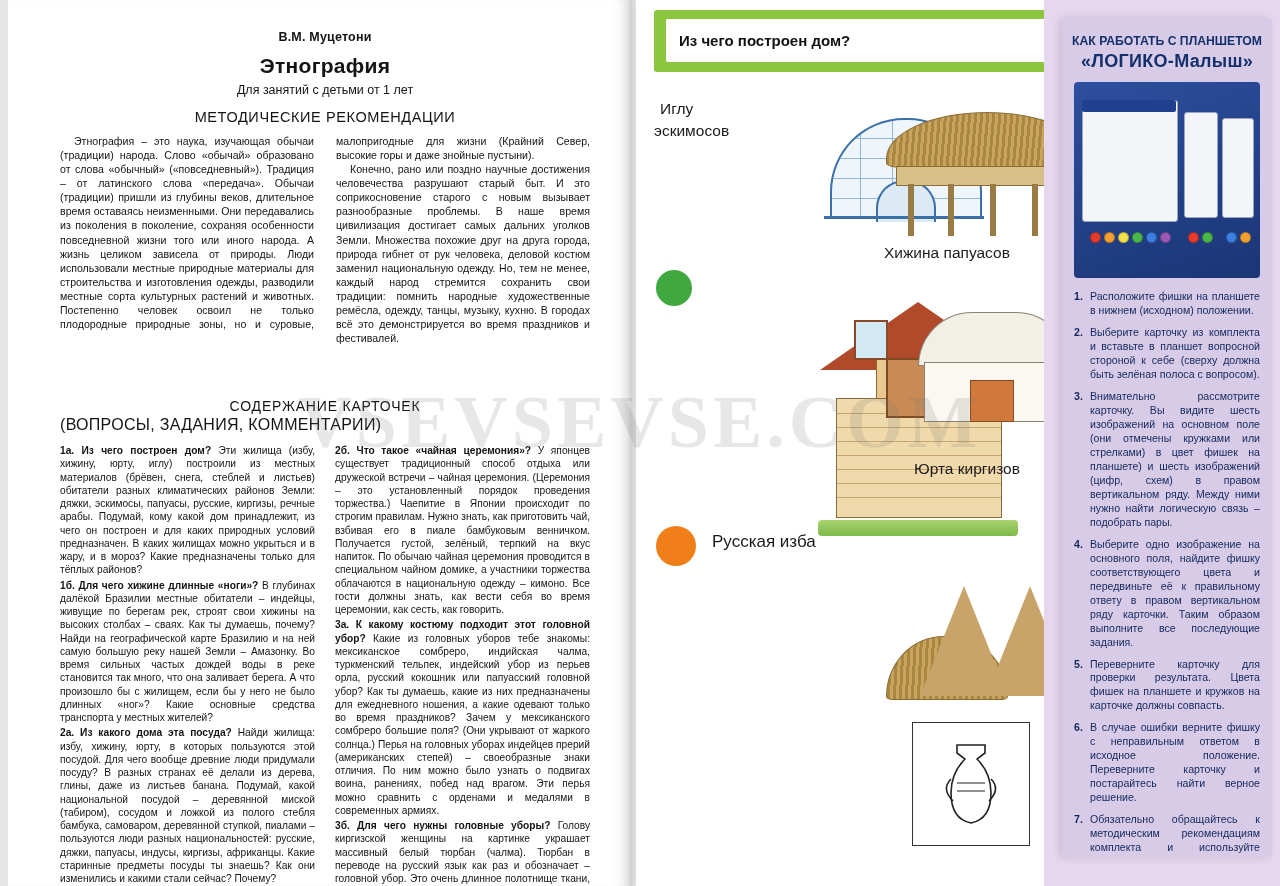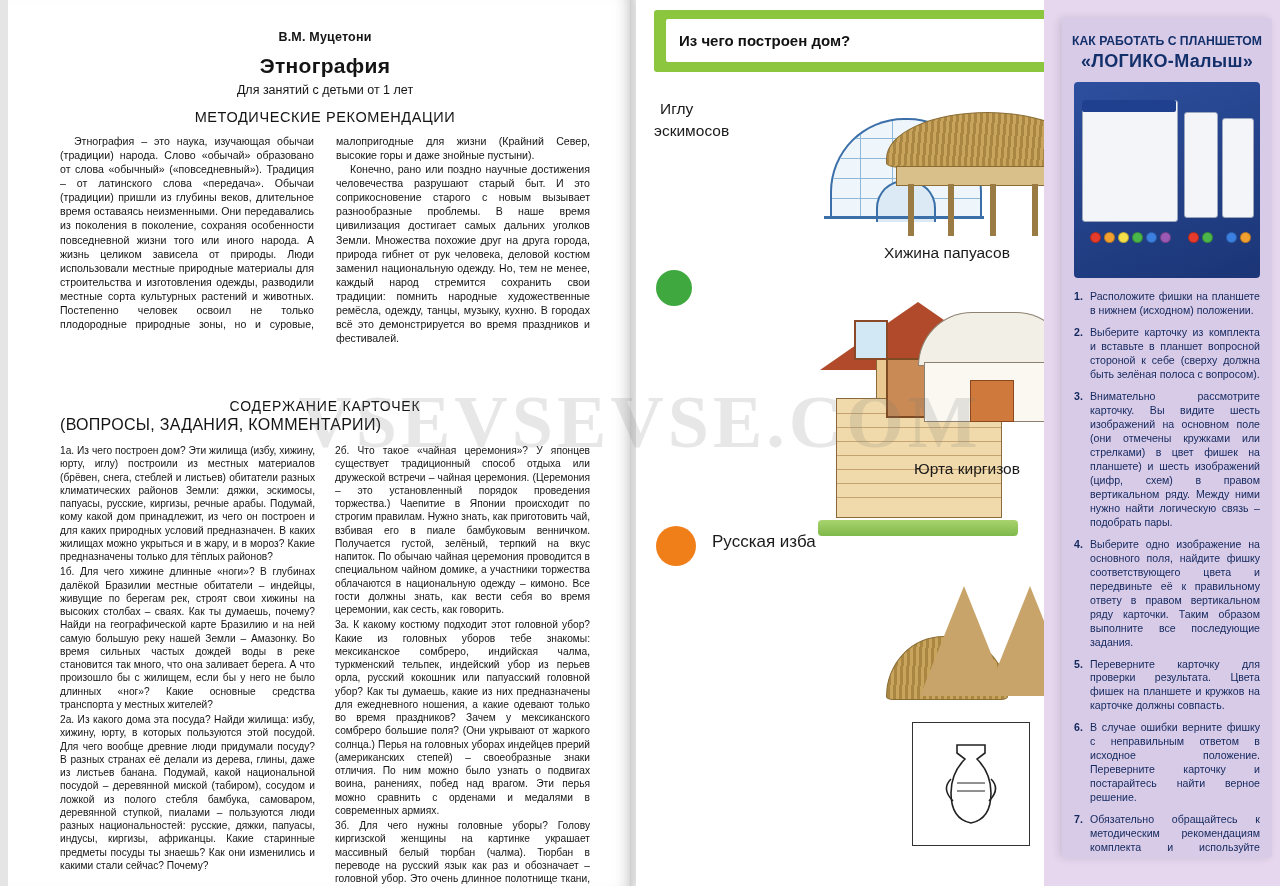"1а." .q-label { font-weight: normal -> bold }
